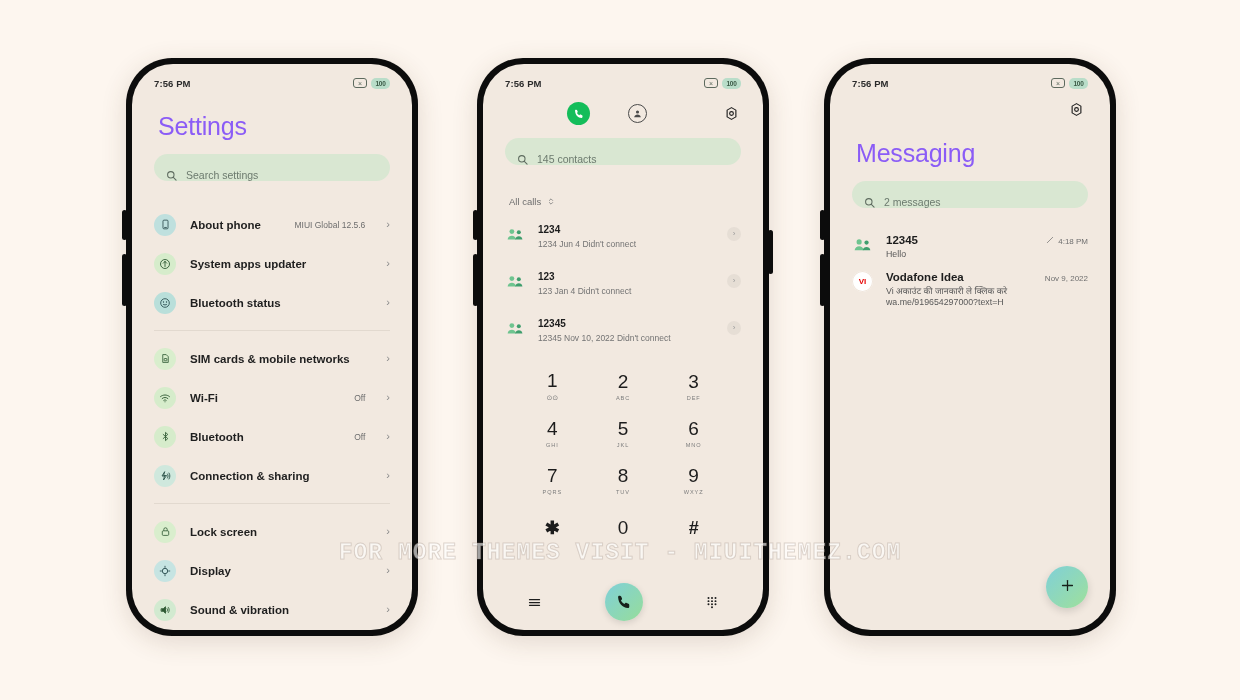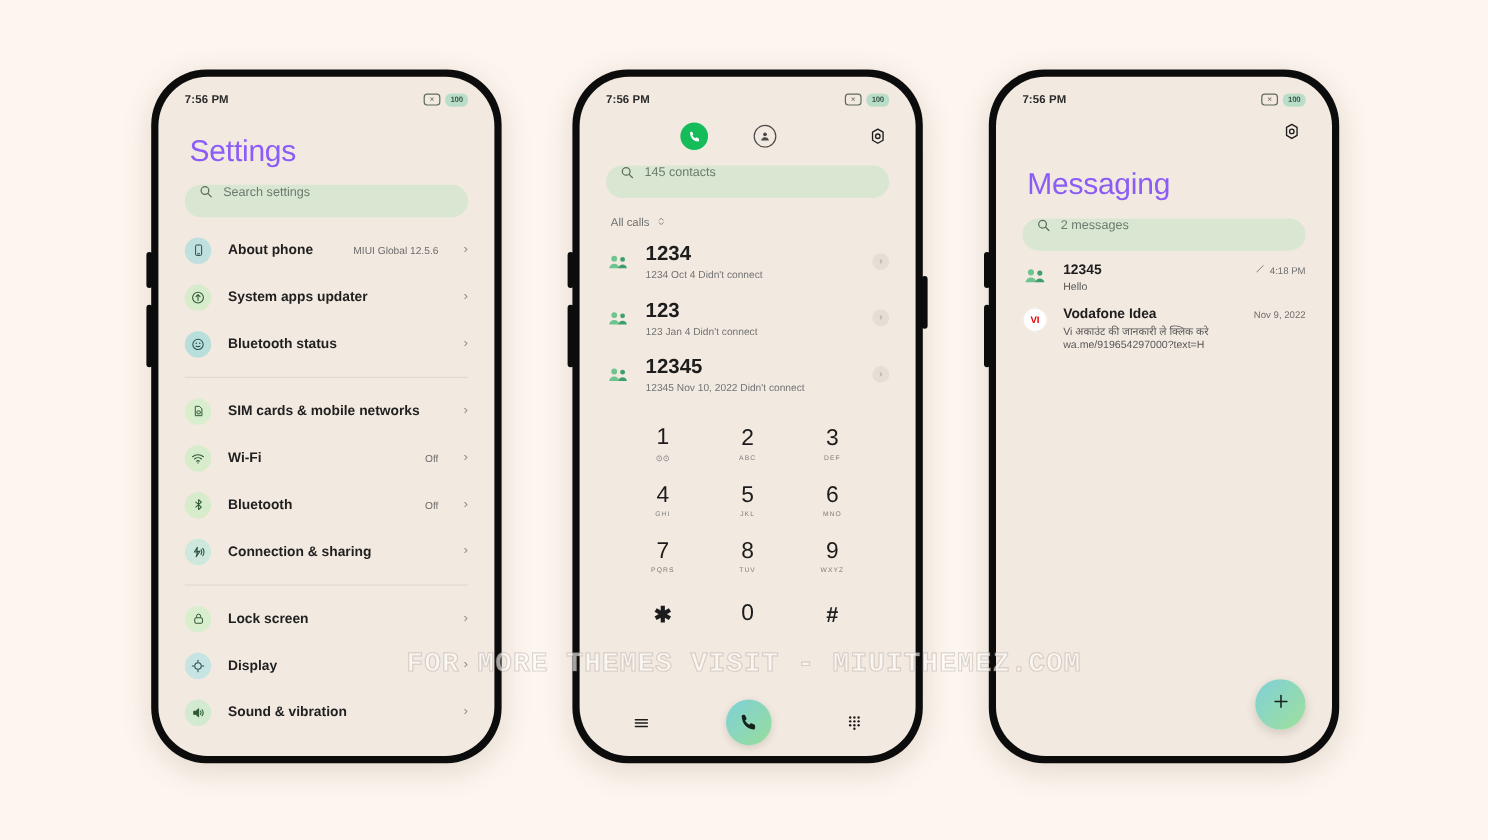"145 contacts" .searchbar { align-items: flex-start -> flex-end; margin: 13px 22px 0 22px -> 13px 22px 16px 22px }
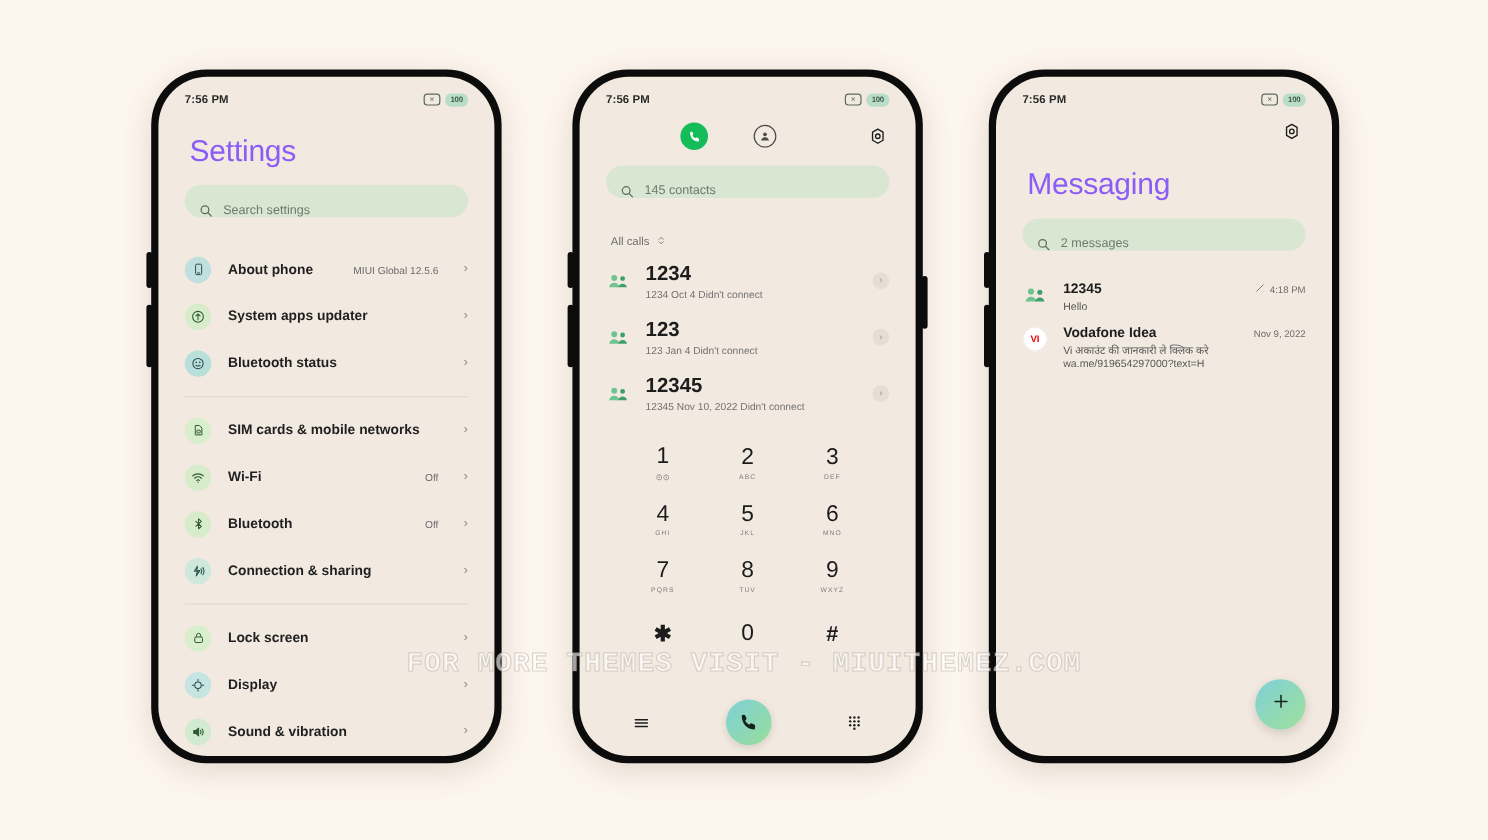"1234" .call-name { font-size: 17px -> 10px }
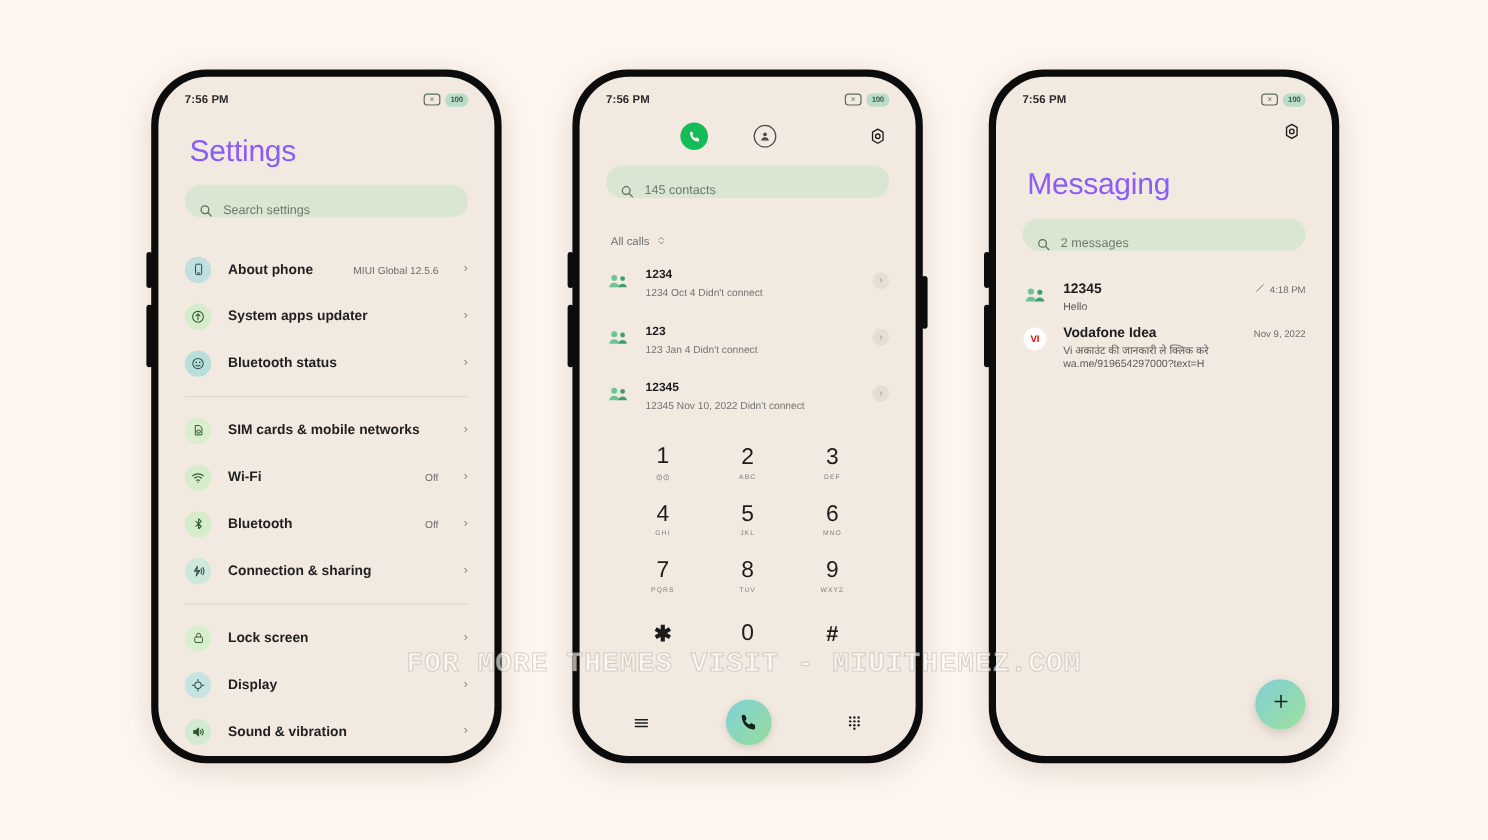"1234 Oct 4 Didn't connect" div.call-sub { text: Oct -> Jun }
